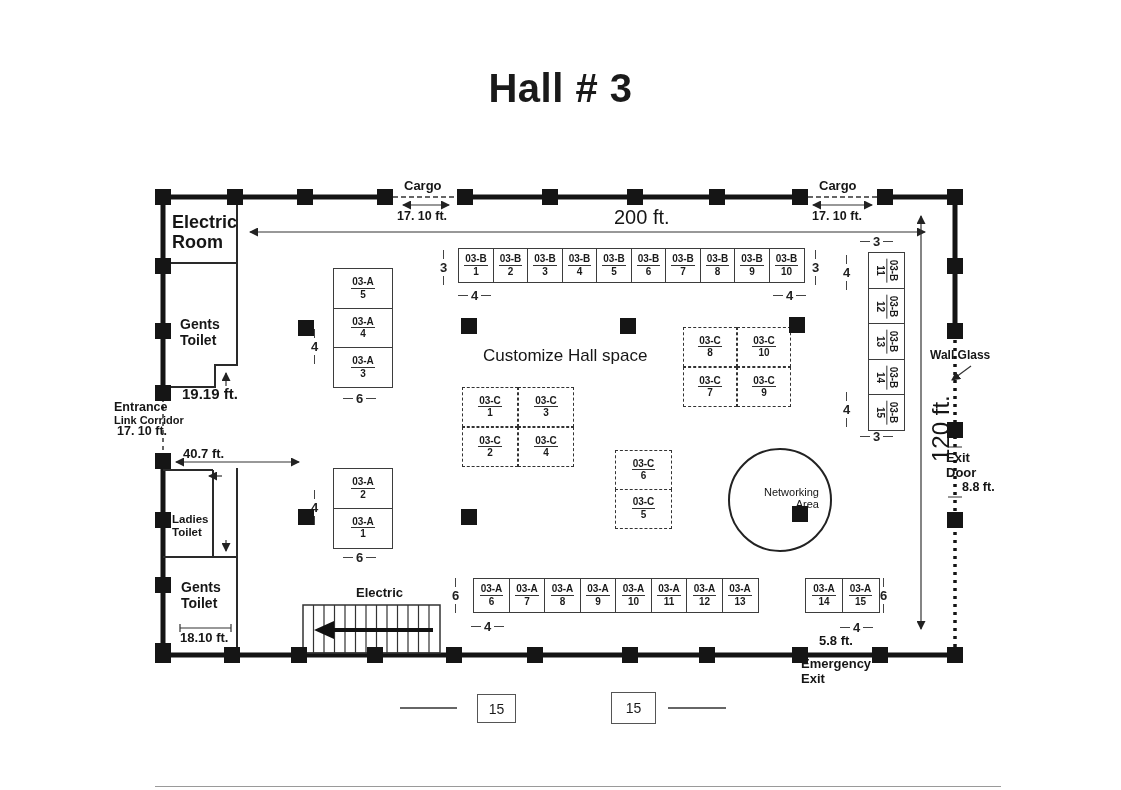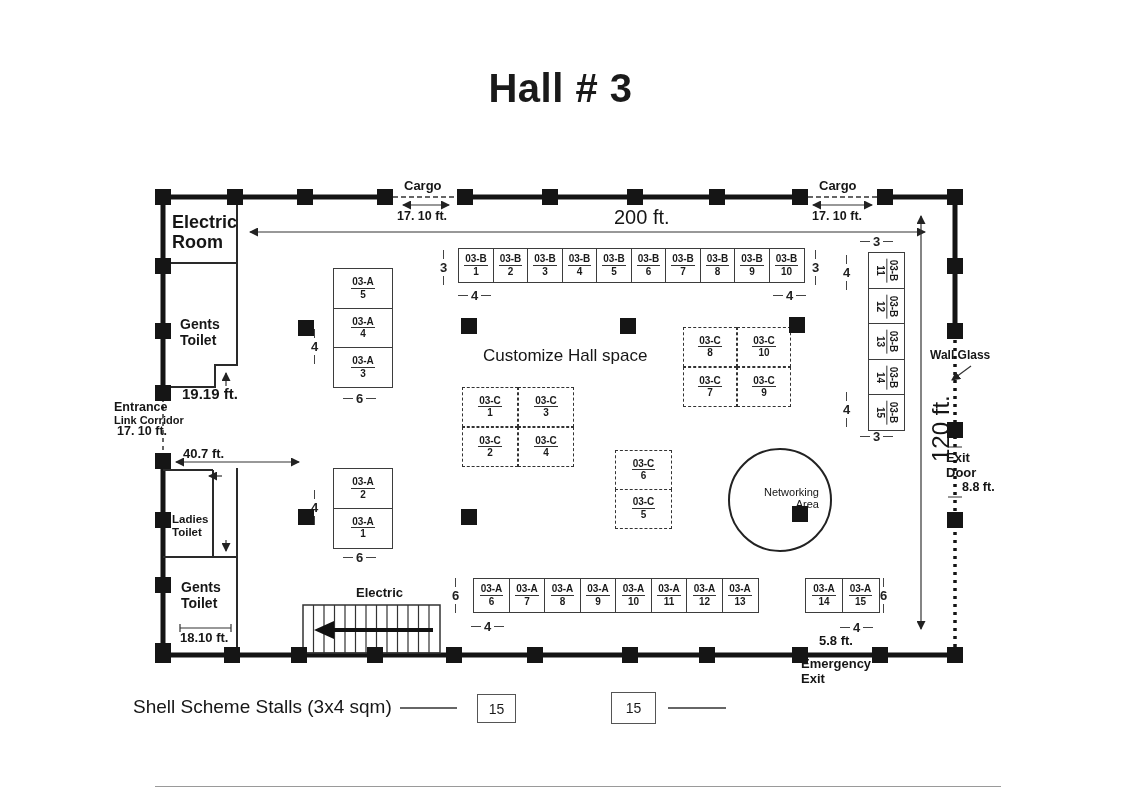"Shell Scheme Stalls (3x4 sqm)" div.lbl { html: <div>Shell Scheme Stalls (3x4 sqm)</div> -> none }
